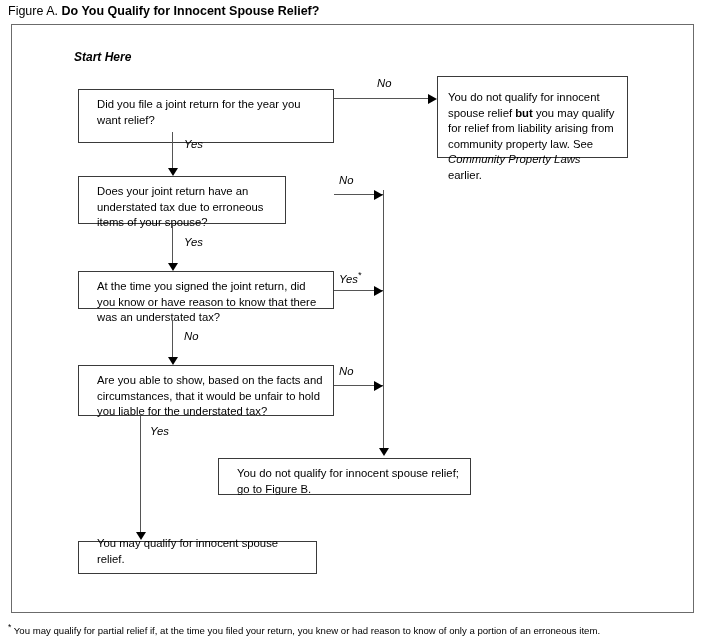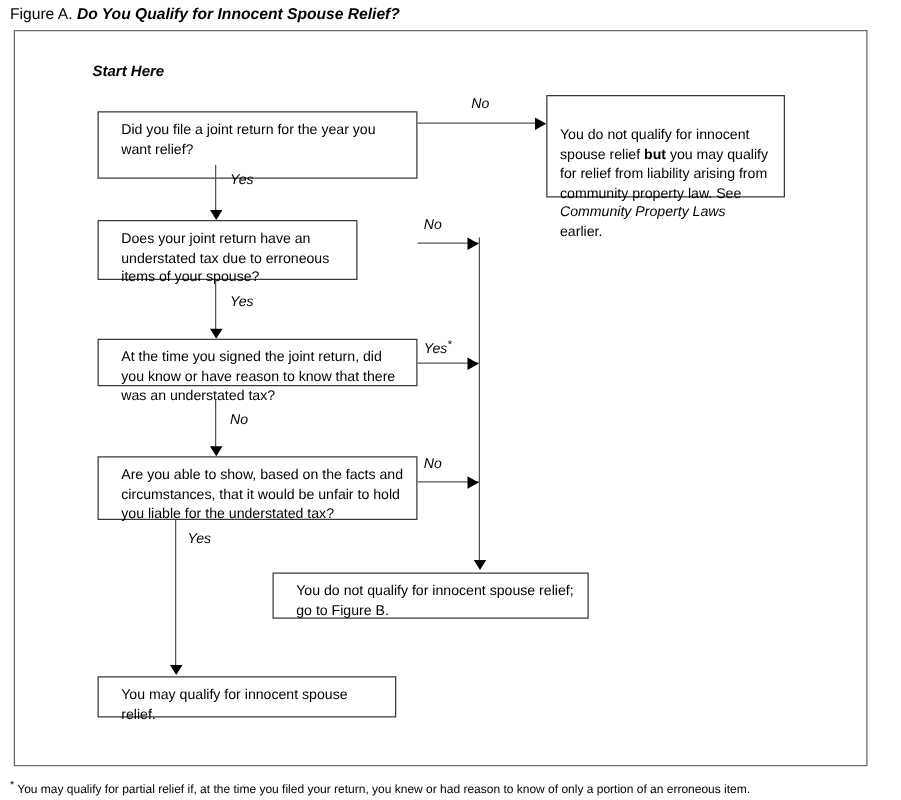"Do You Qualify for Innocent" .title .t-main { font-style: italic -> none }
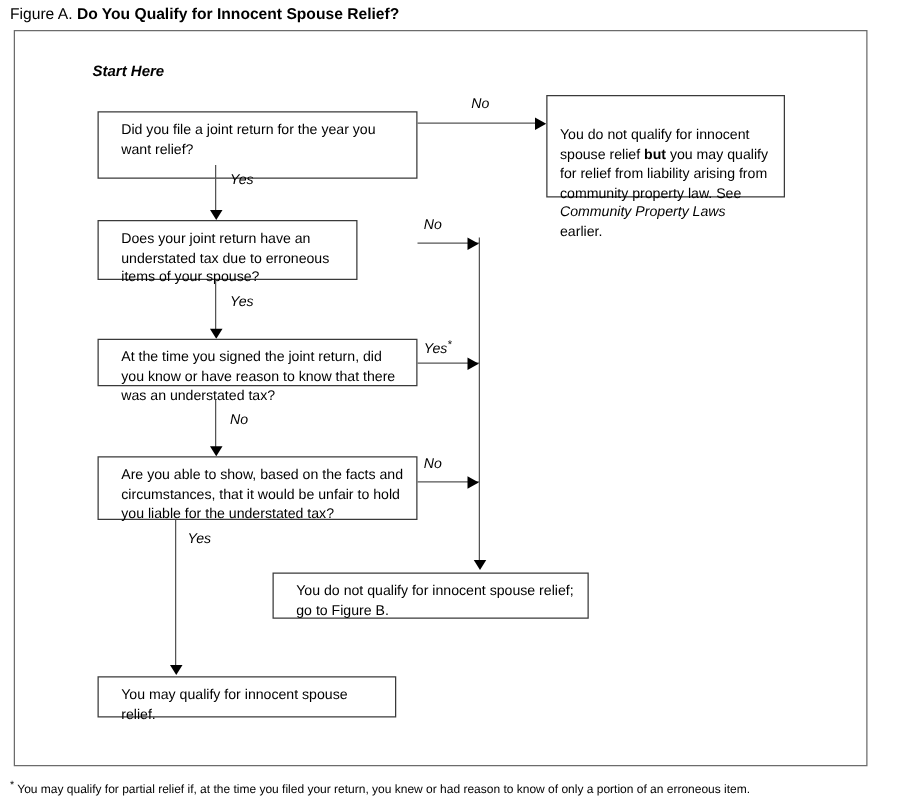"You do not qualify for innocent spouse relief" div.box { padding: 24px 10px 6px 10px -> 13px 10px 6px 10px }
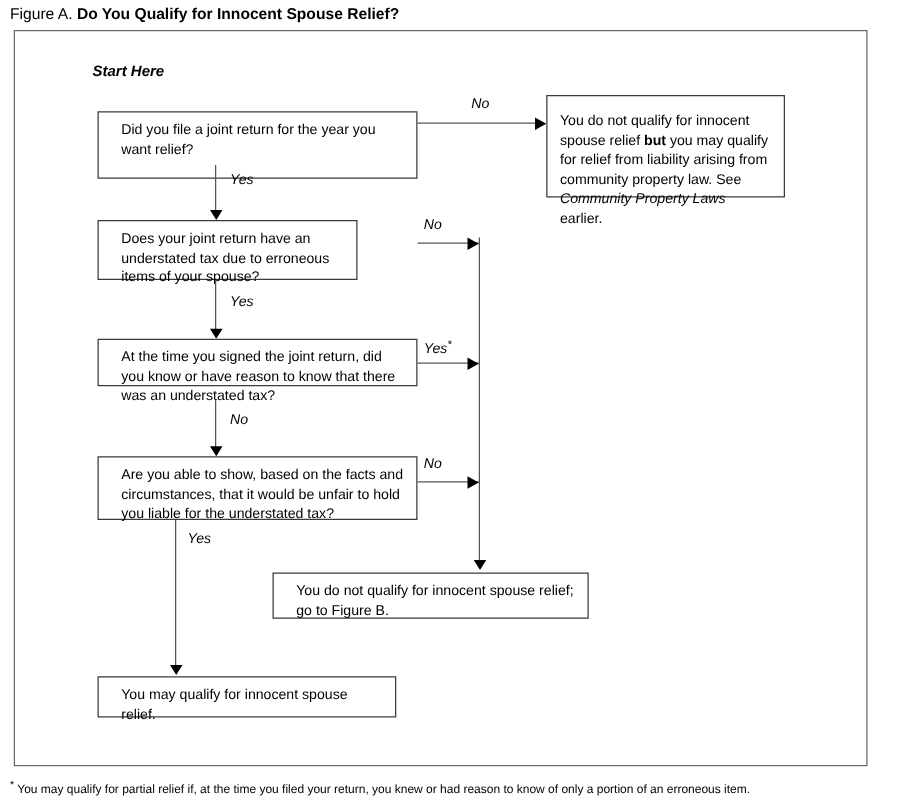"You may qualify for innocent" .box.pad-center { align-items: flex-start -> flex-end }
